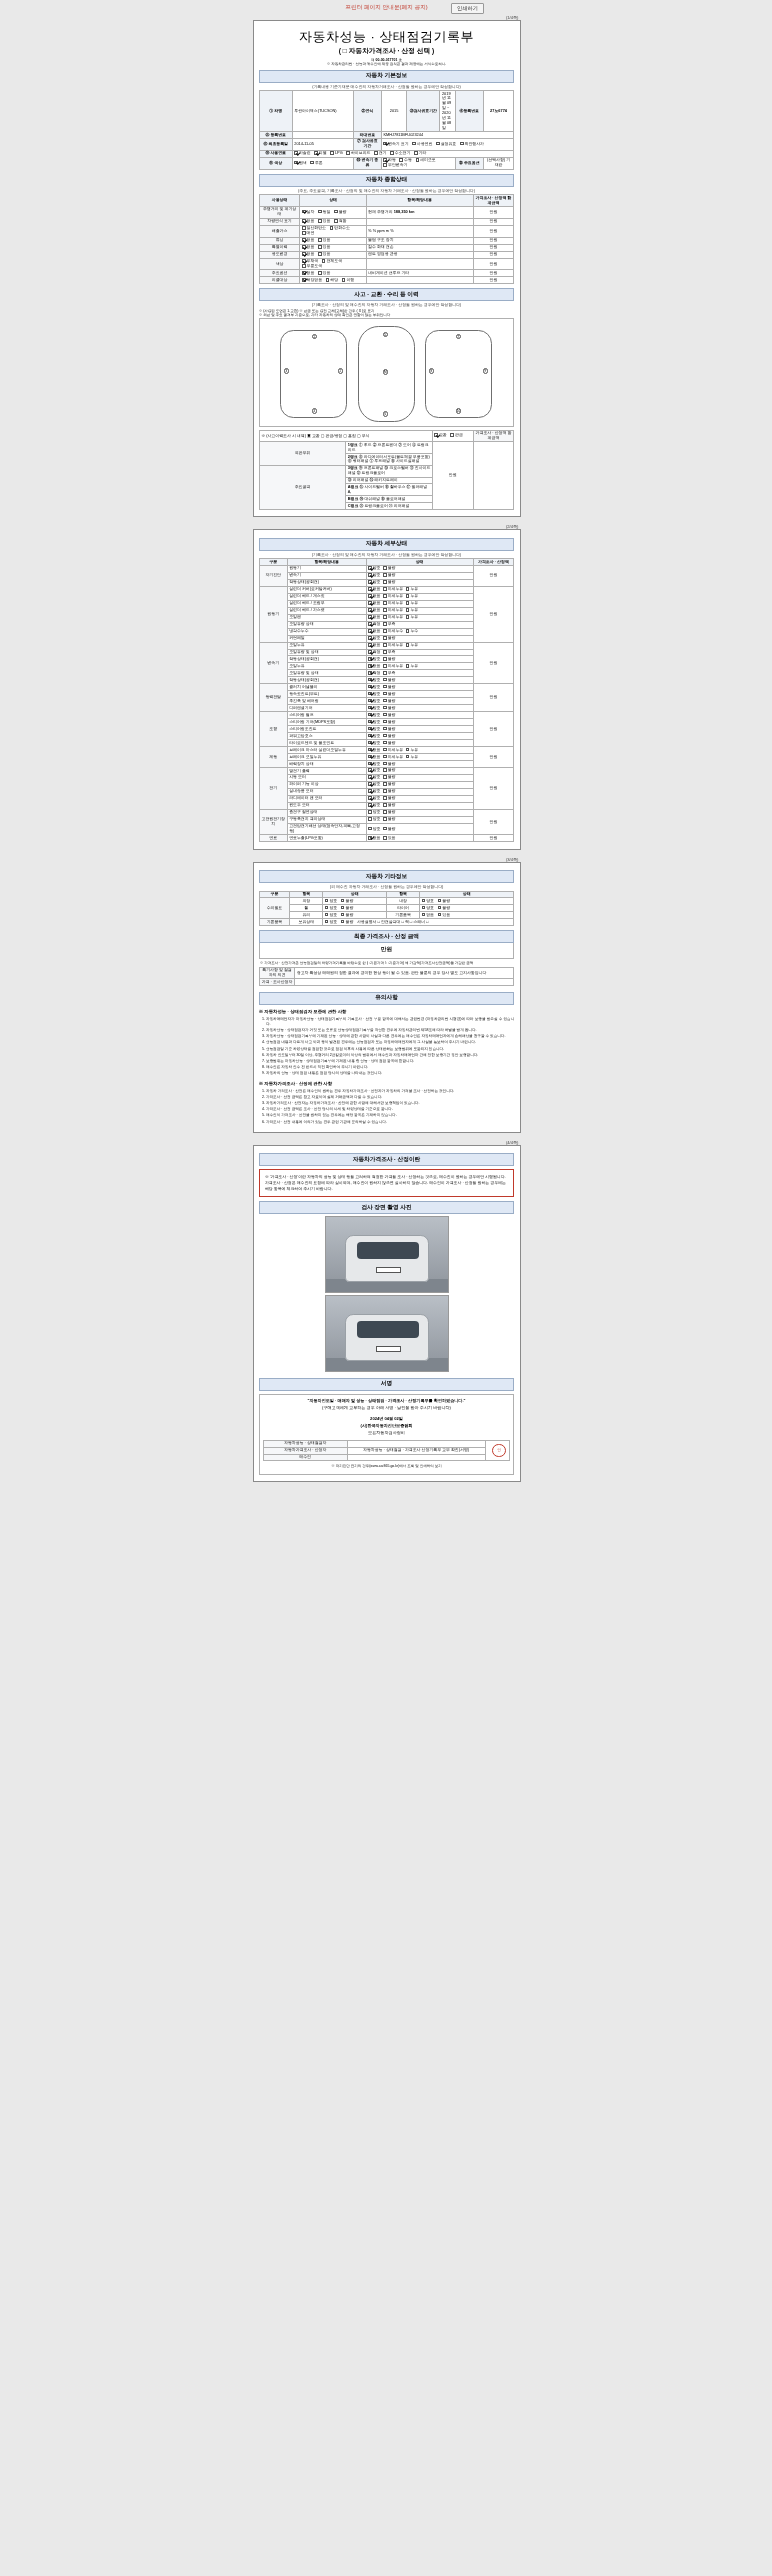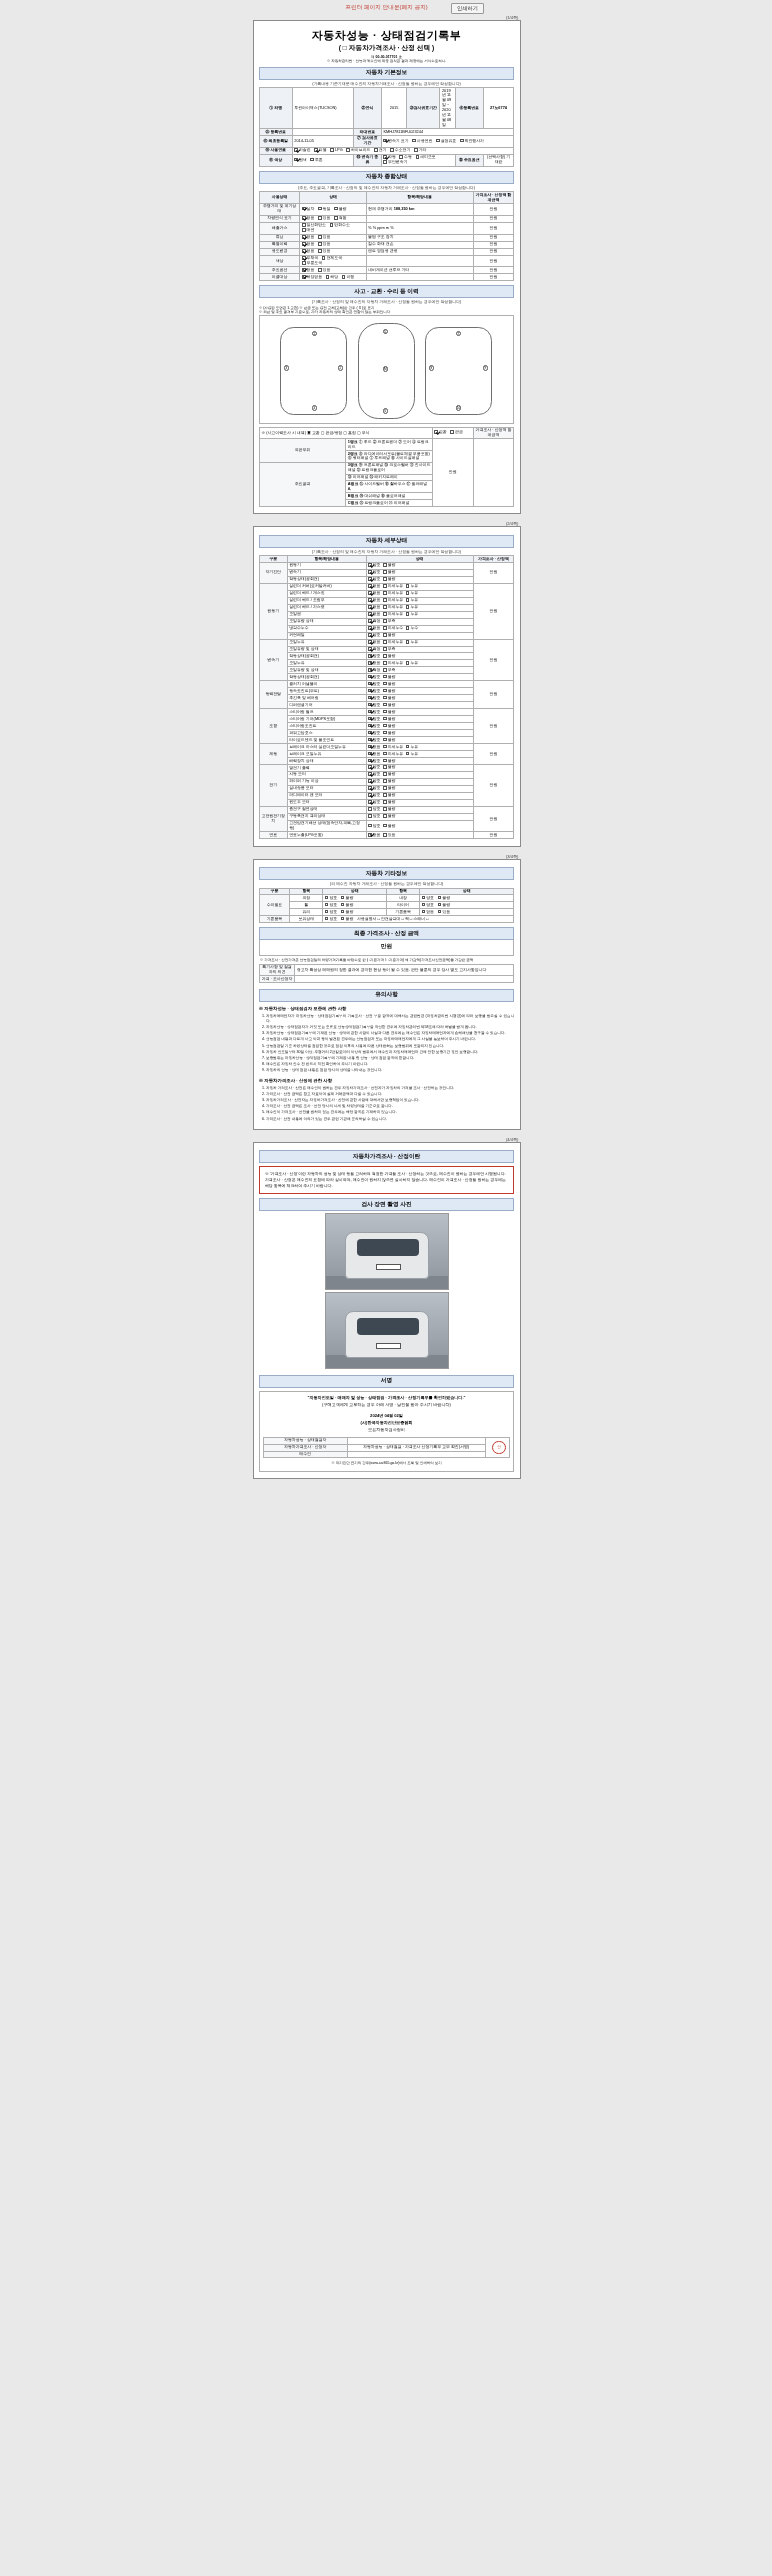"자동차성능 · 상태점검기록부" .doc-title { font-size: 11px -> 13px; font-weight: bold -> normal }
